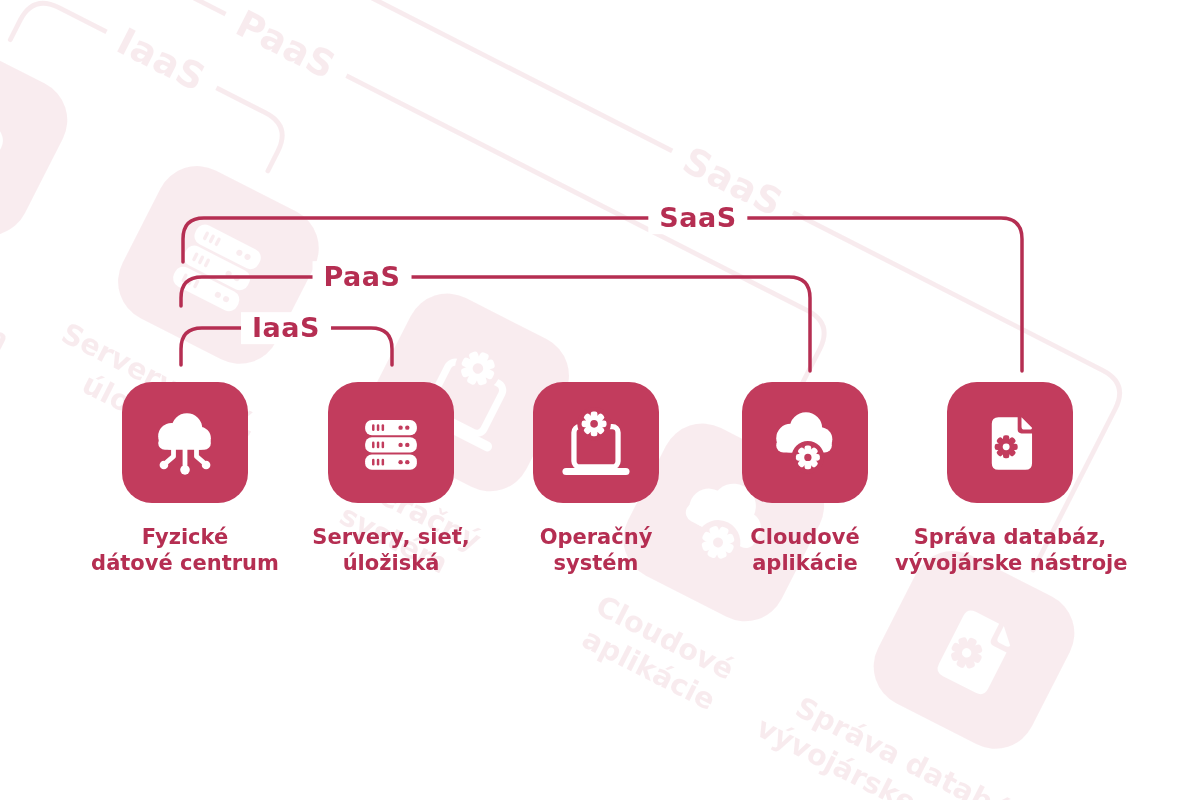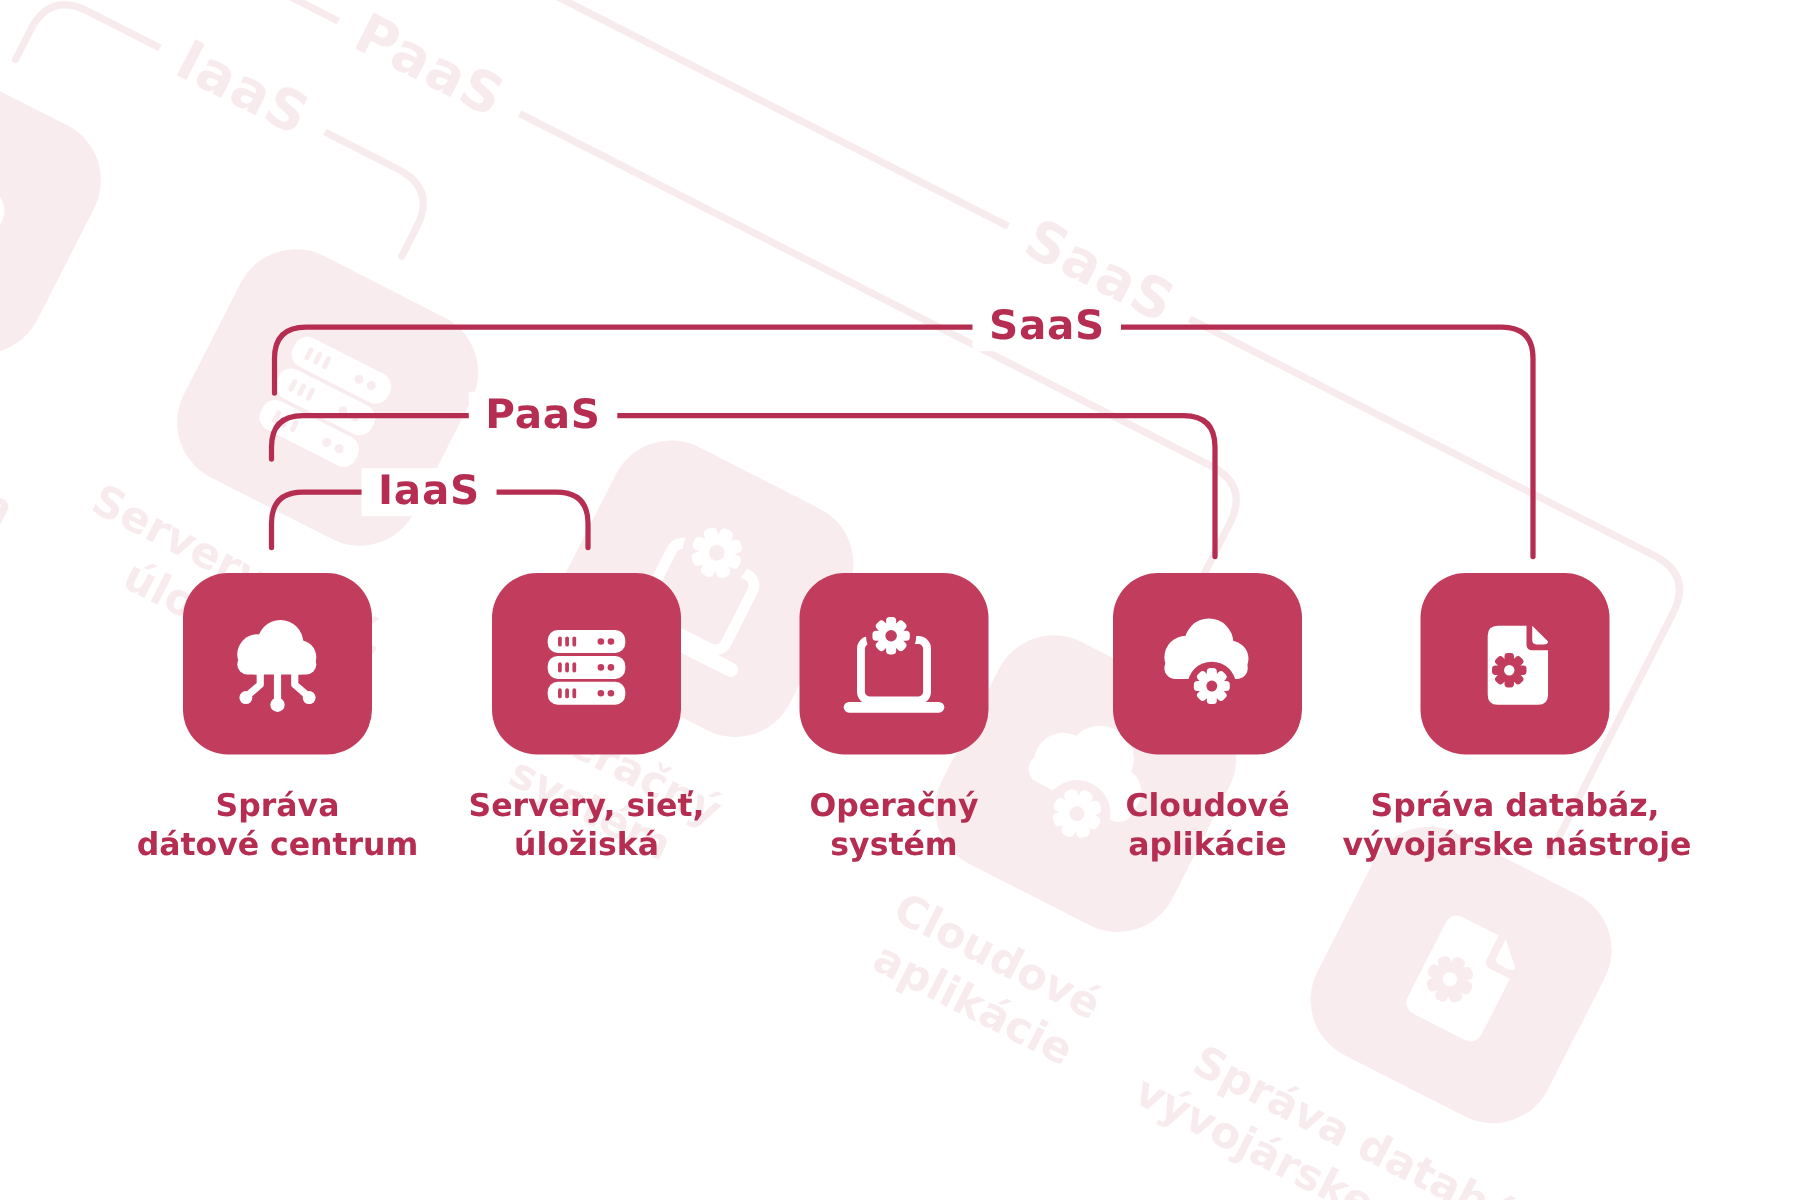"Správa" div { text: Správa -> Fyzické }
